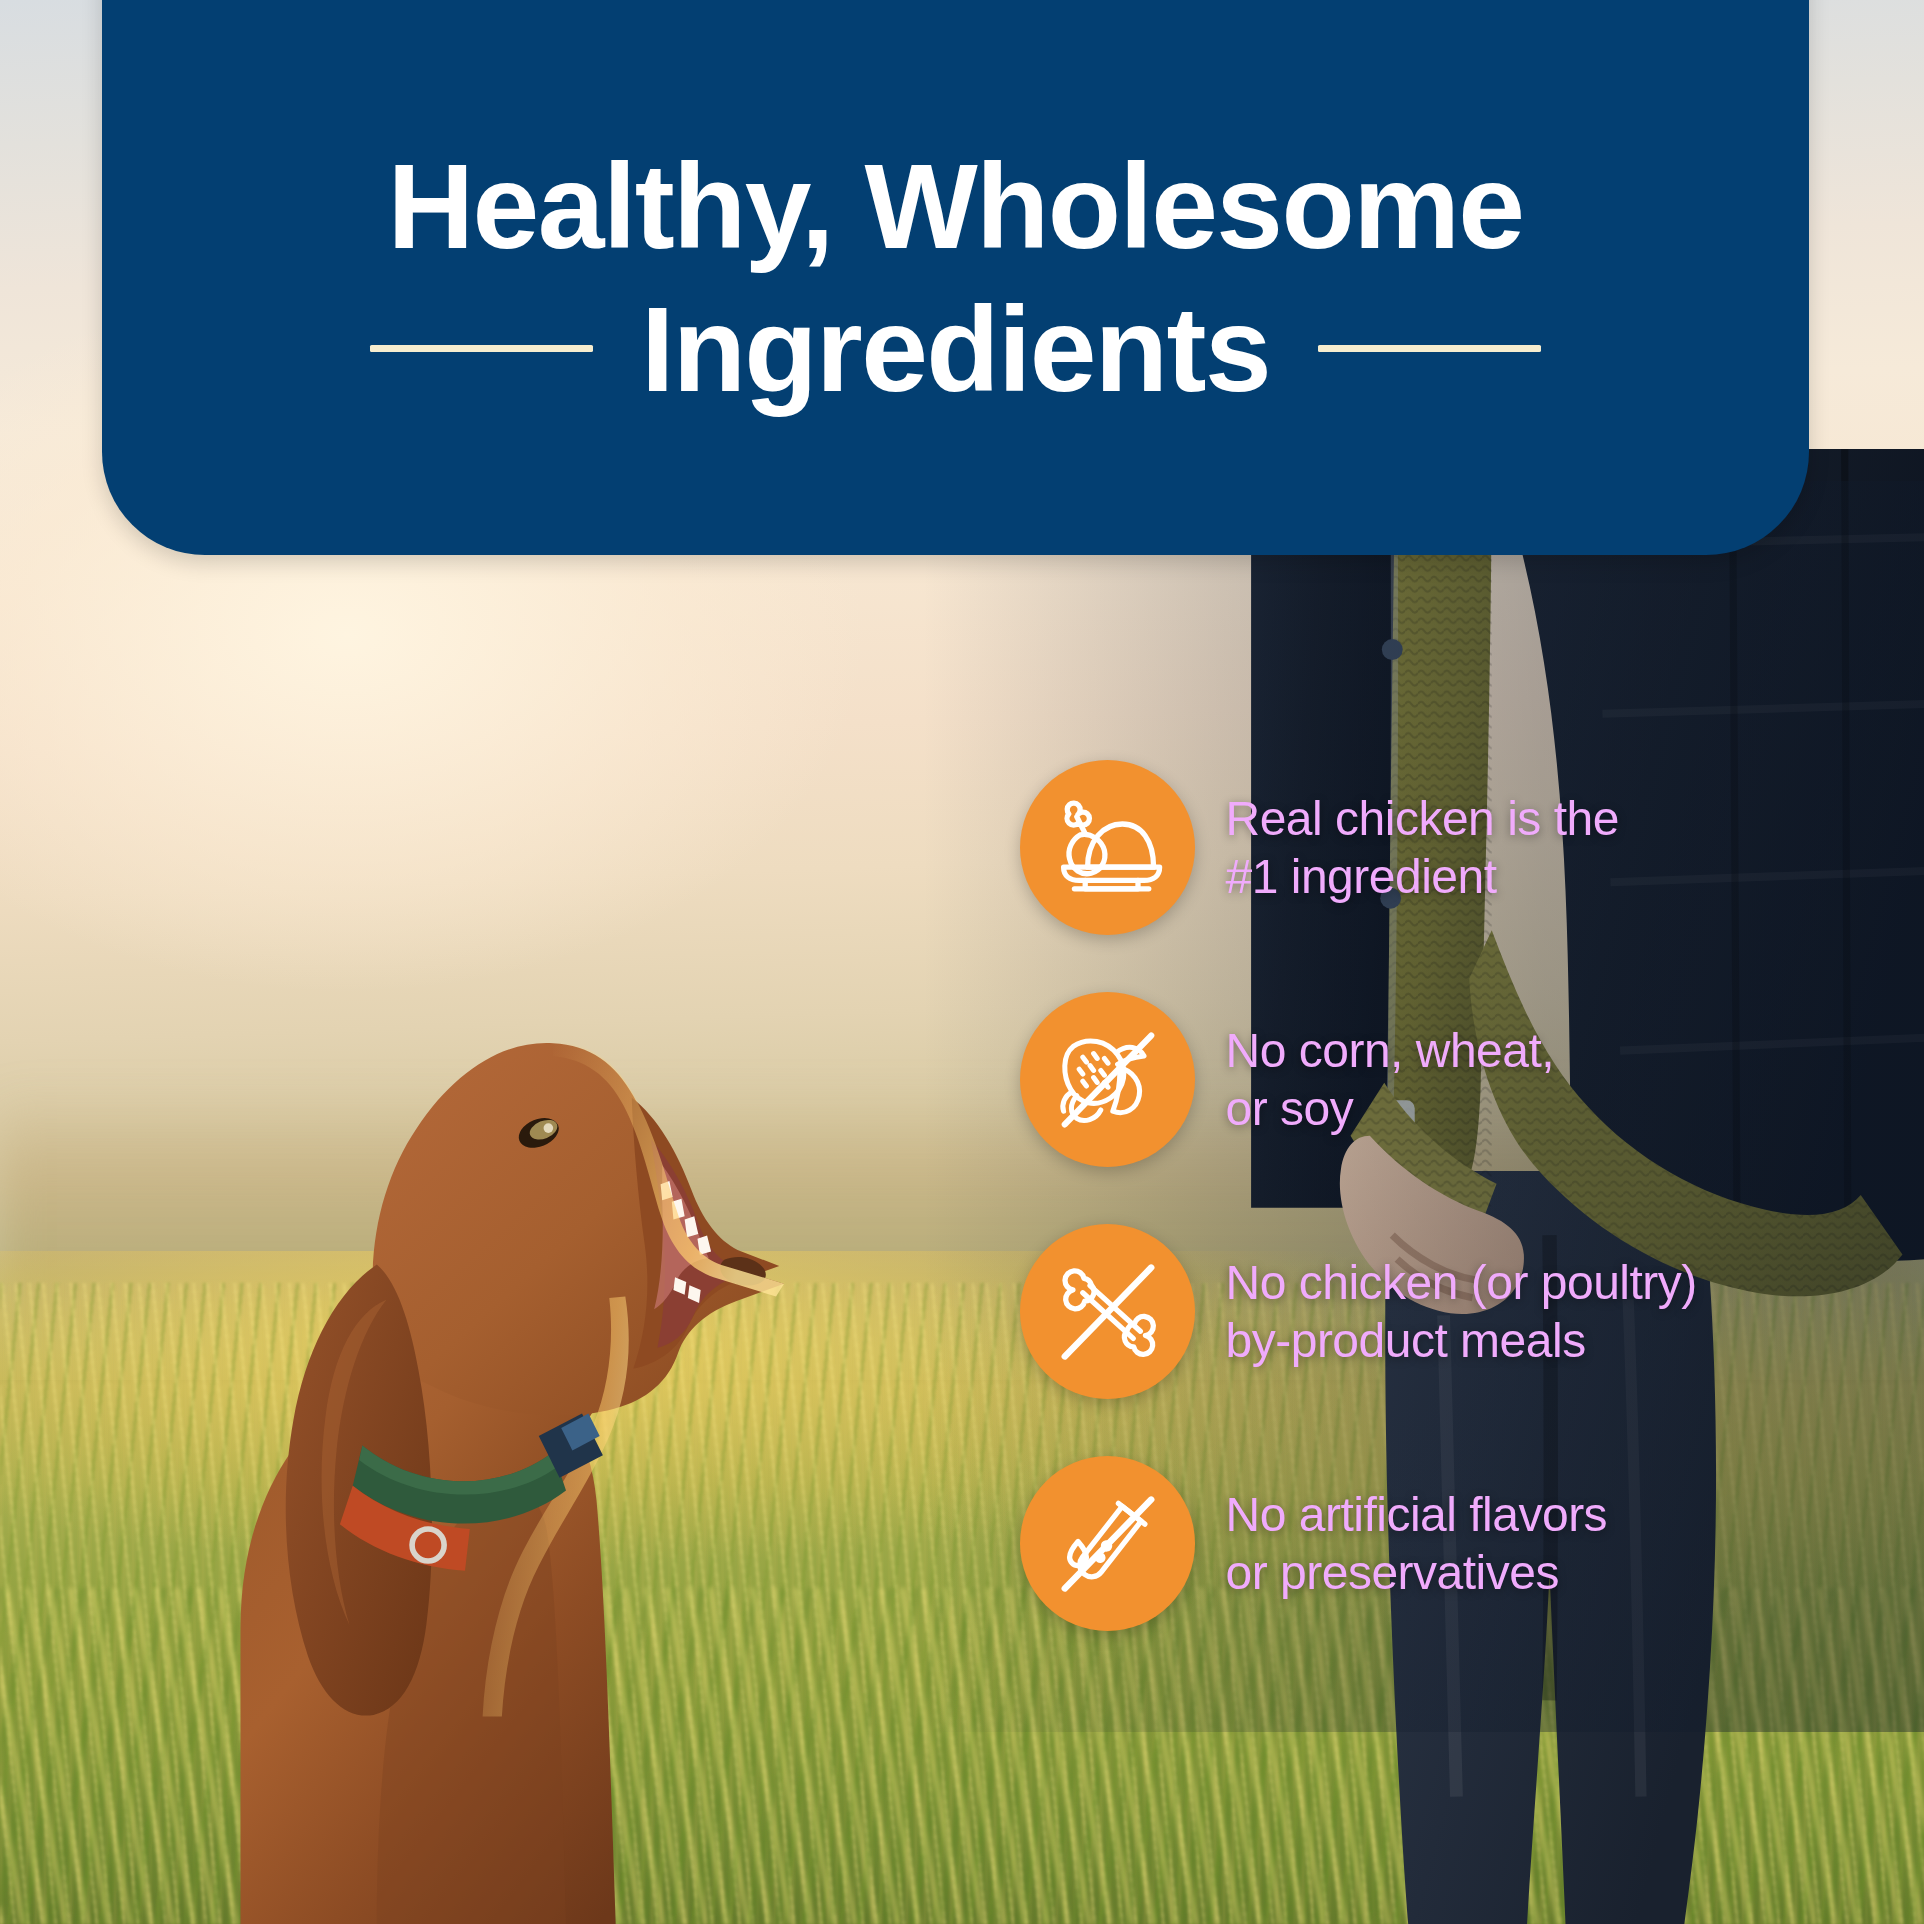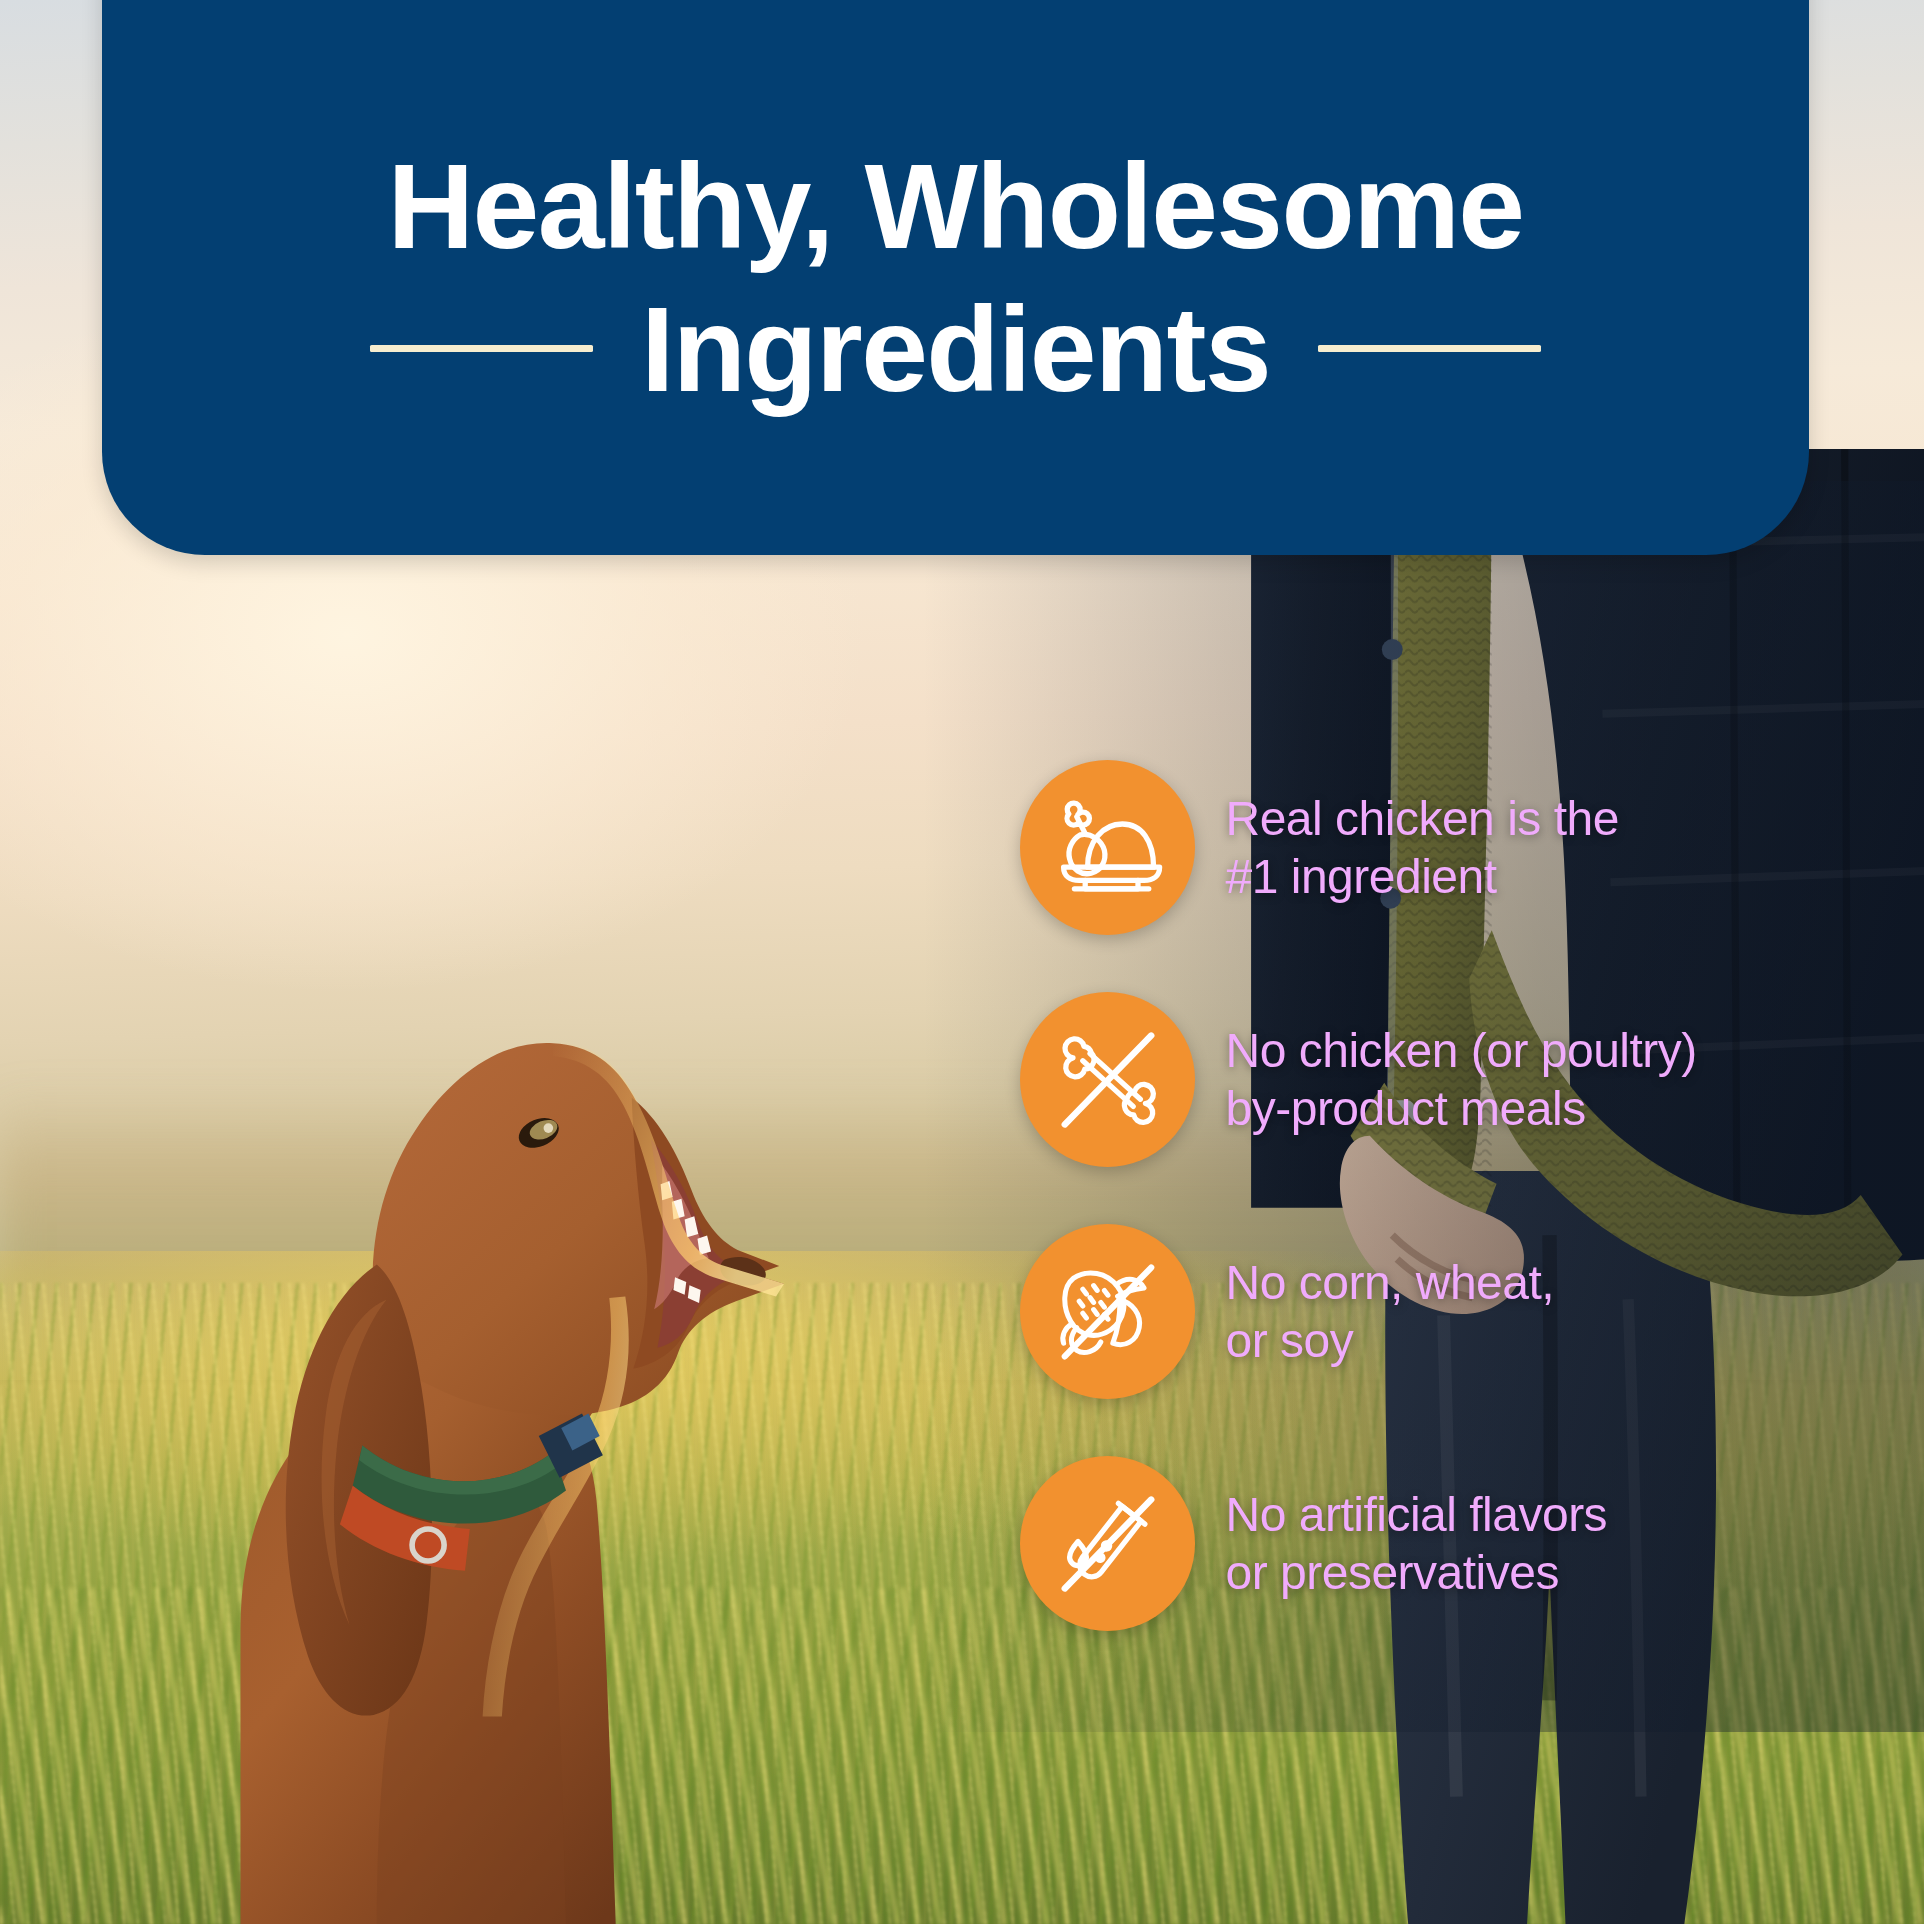"No chicken (or poultry)" div.feature { order: before "No corn, wheat," -> after "No corn, wheat," }
